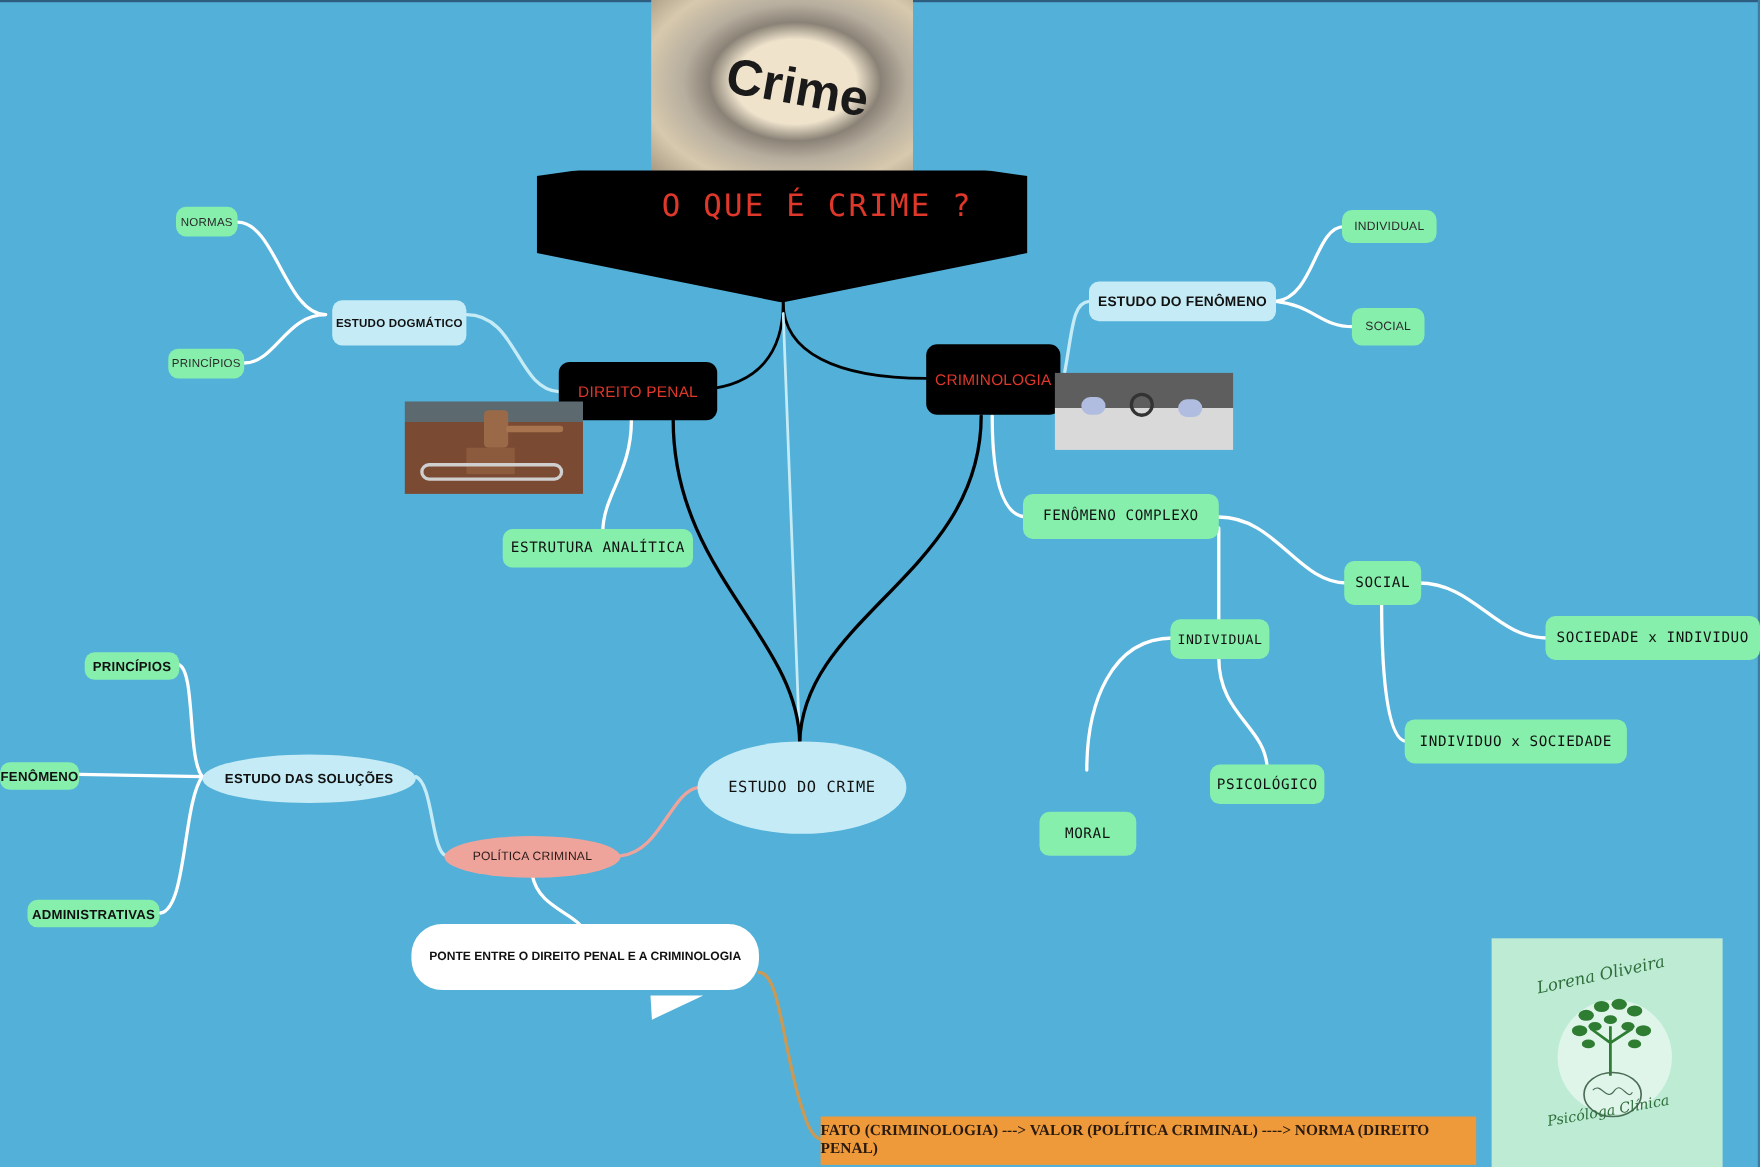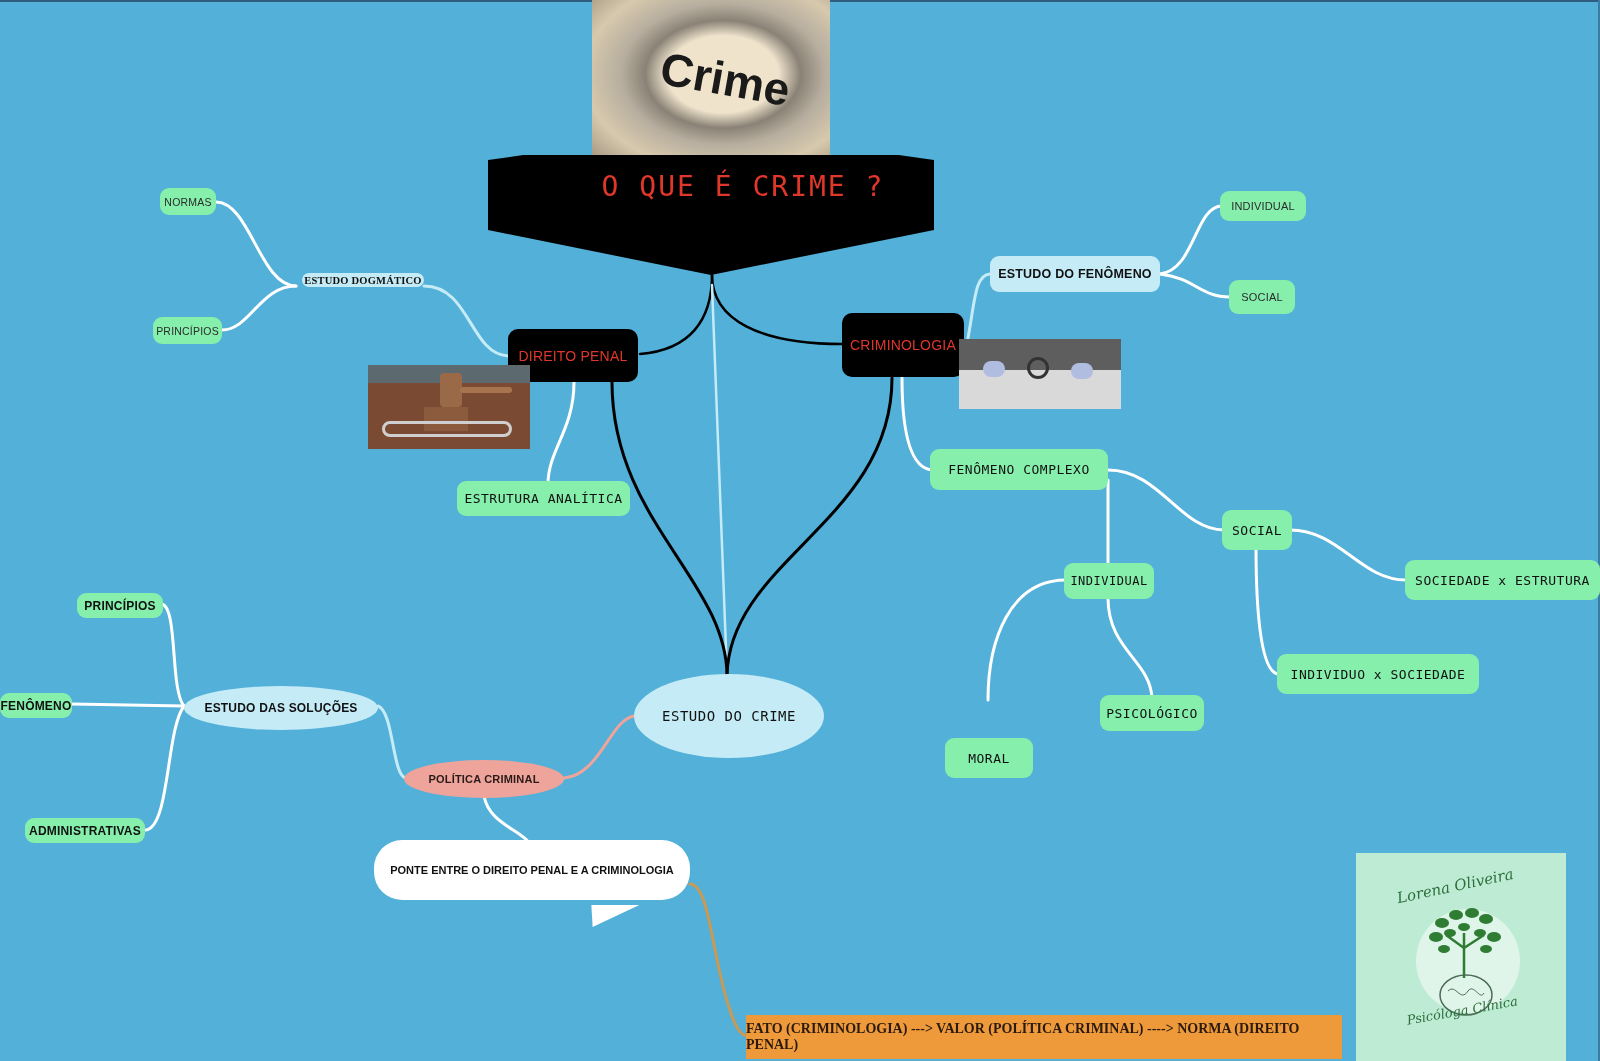"ESTUDO DOGMÁTICO" div.node { font-family: Liberation Serif, serif -> none; height: 14px -> 41px }
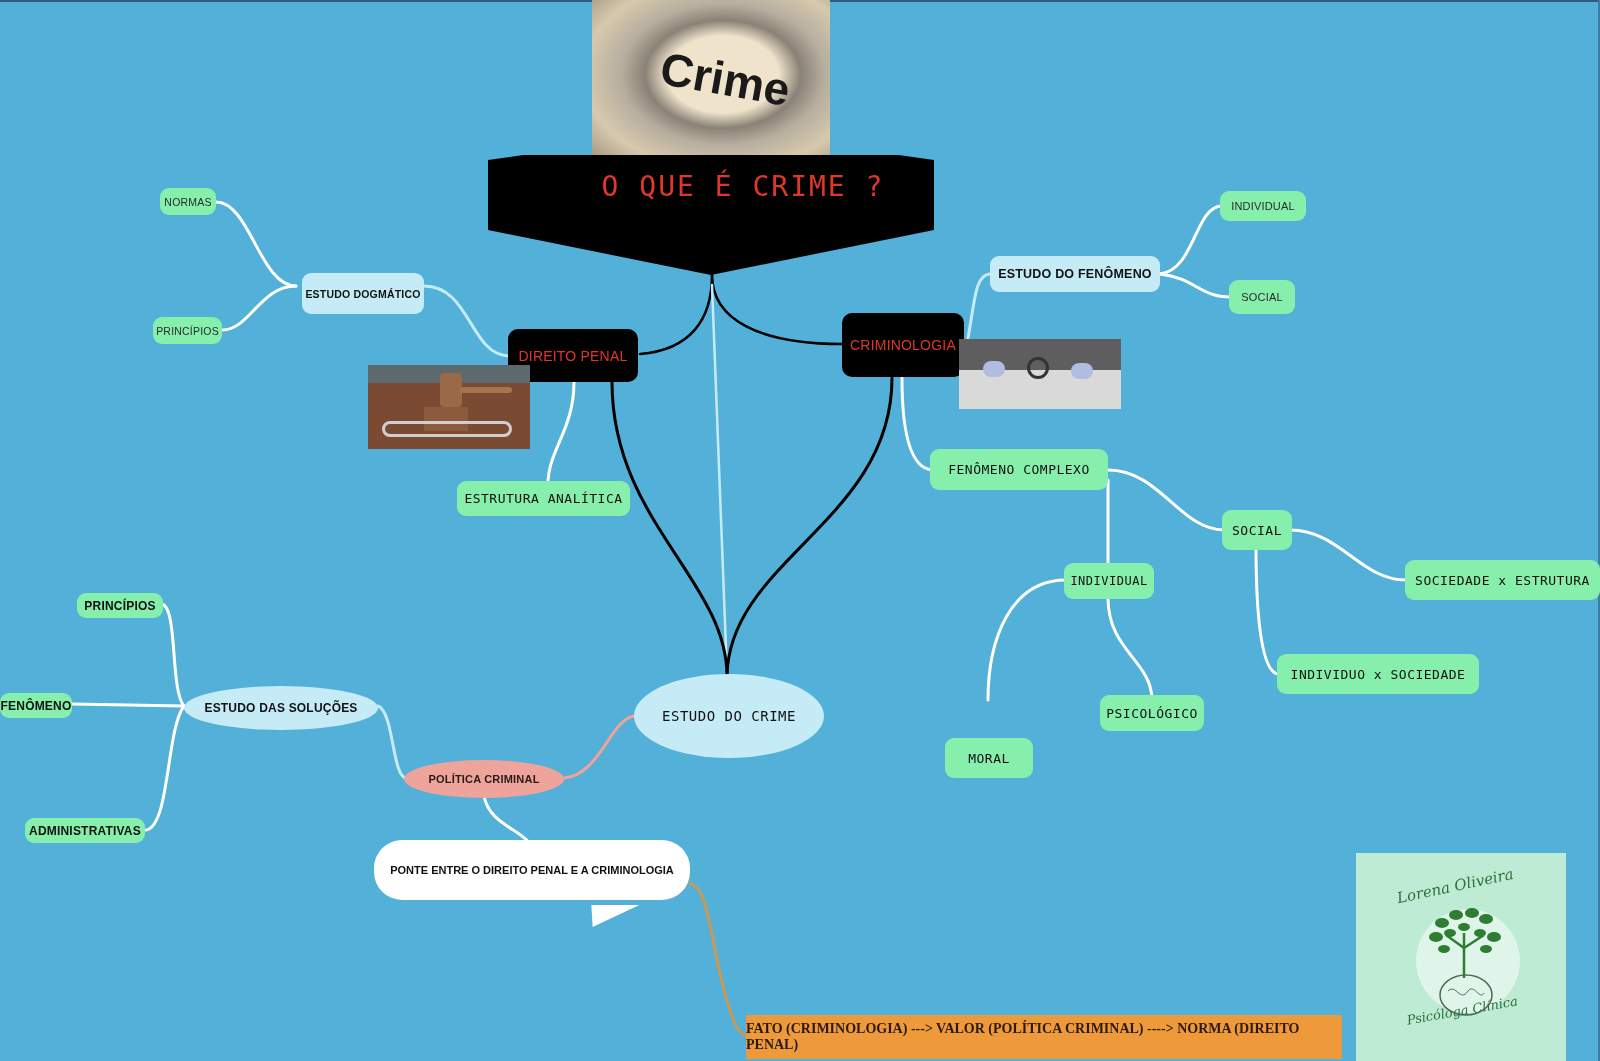"DIREITO PENAL" div.node { width: 130px -> 144px }
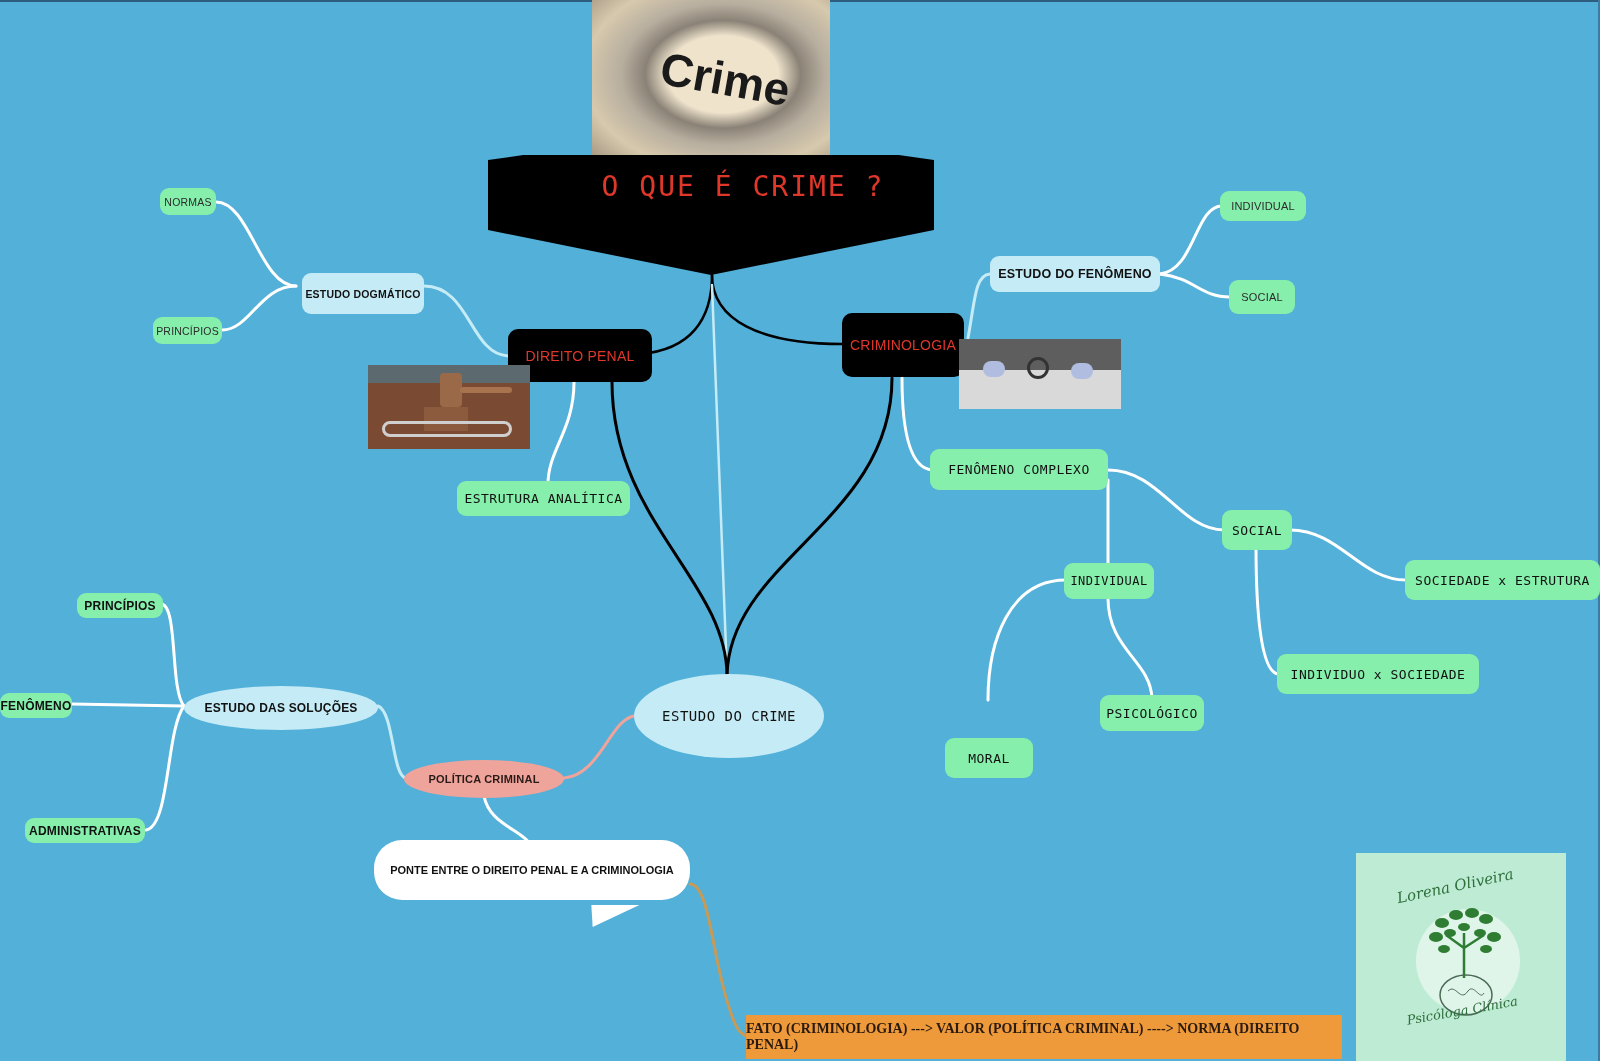"SOCIEDADE x ESTRUTURA" div.node { text: ESTRUTURA -> INDIVIDUO }
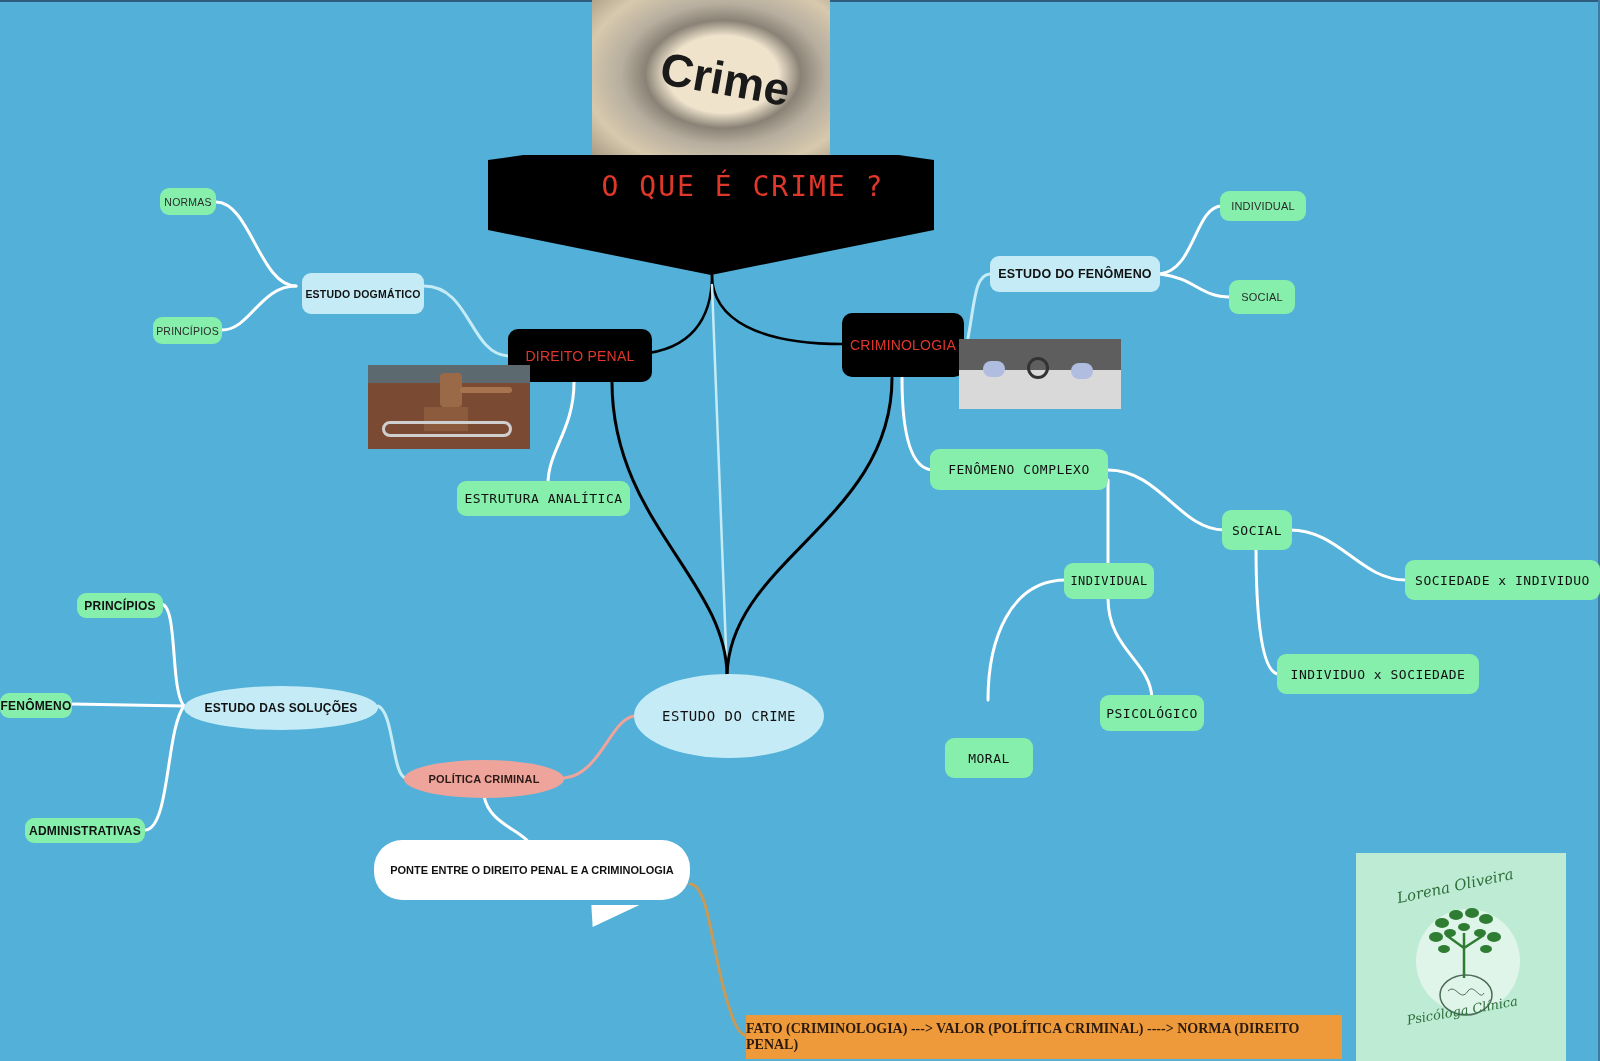"POLÍTICA CRIMINAL" div.node { font-weight: bold -> normal }
